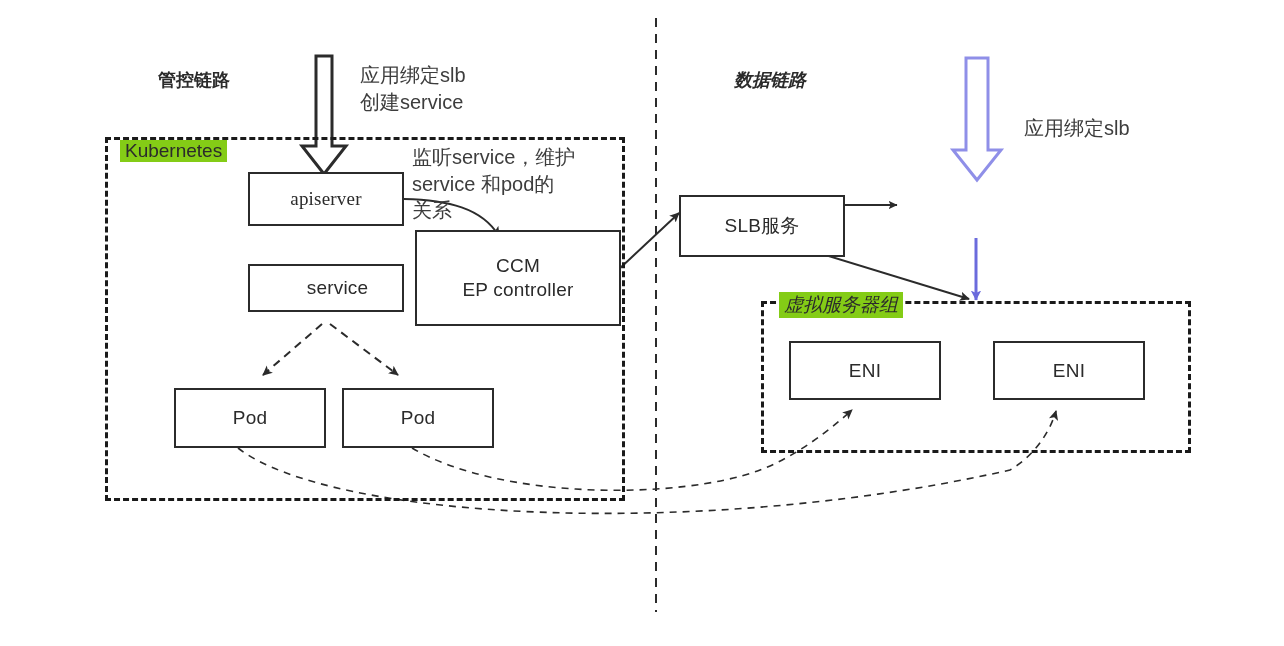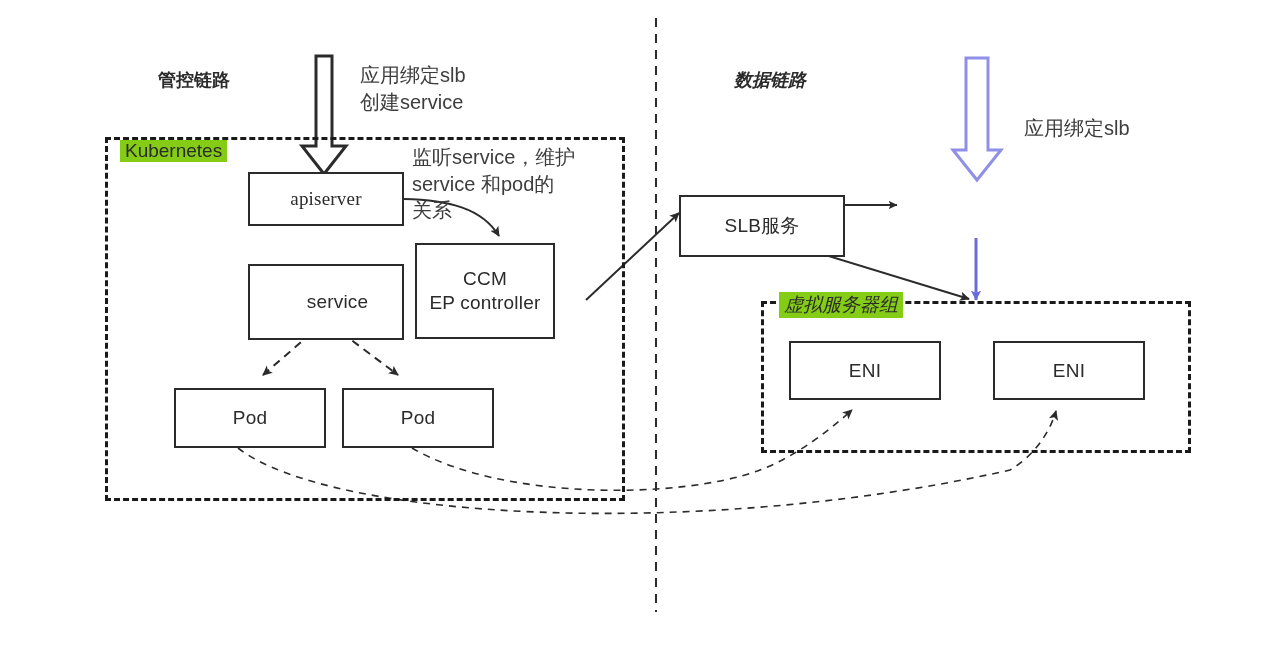"CCM" div.node { top: 243px -> 230px; width: 140px -> 206px }
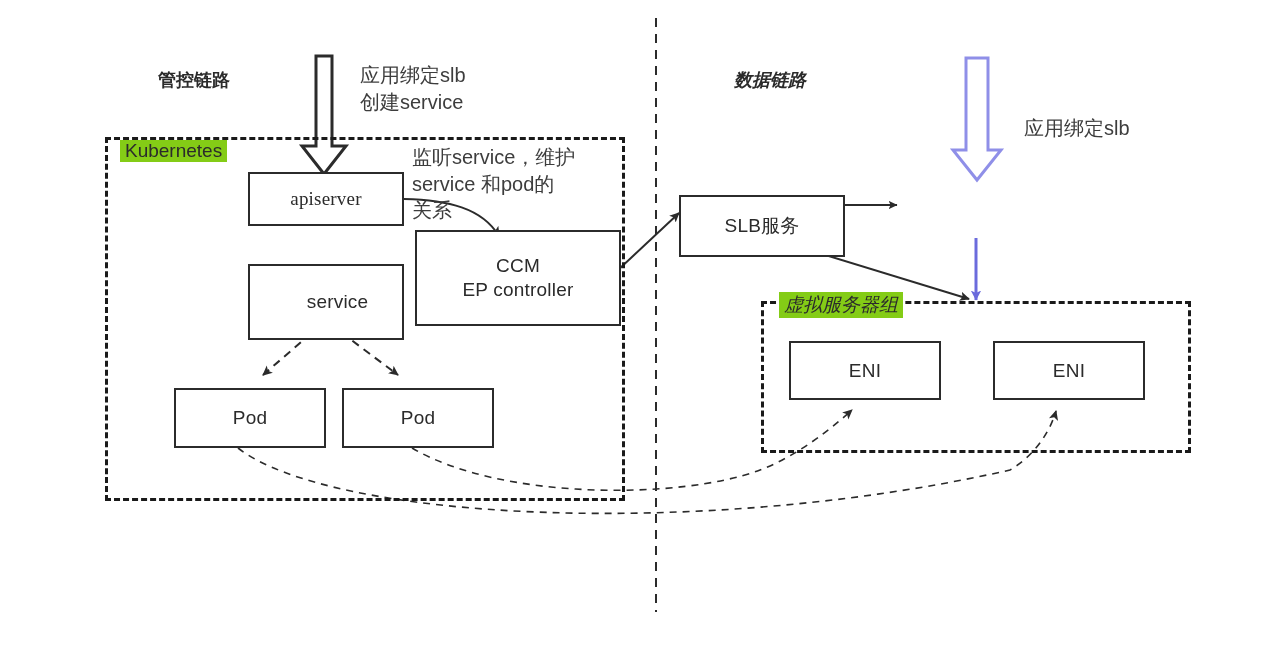"service" div.node { height: 76px -> 48px }
